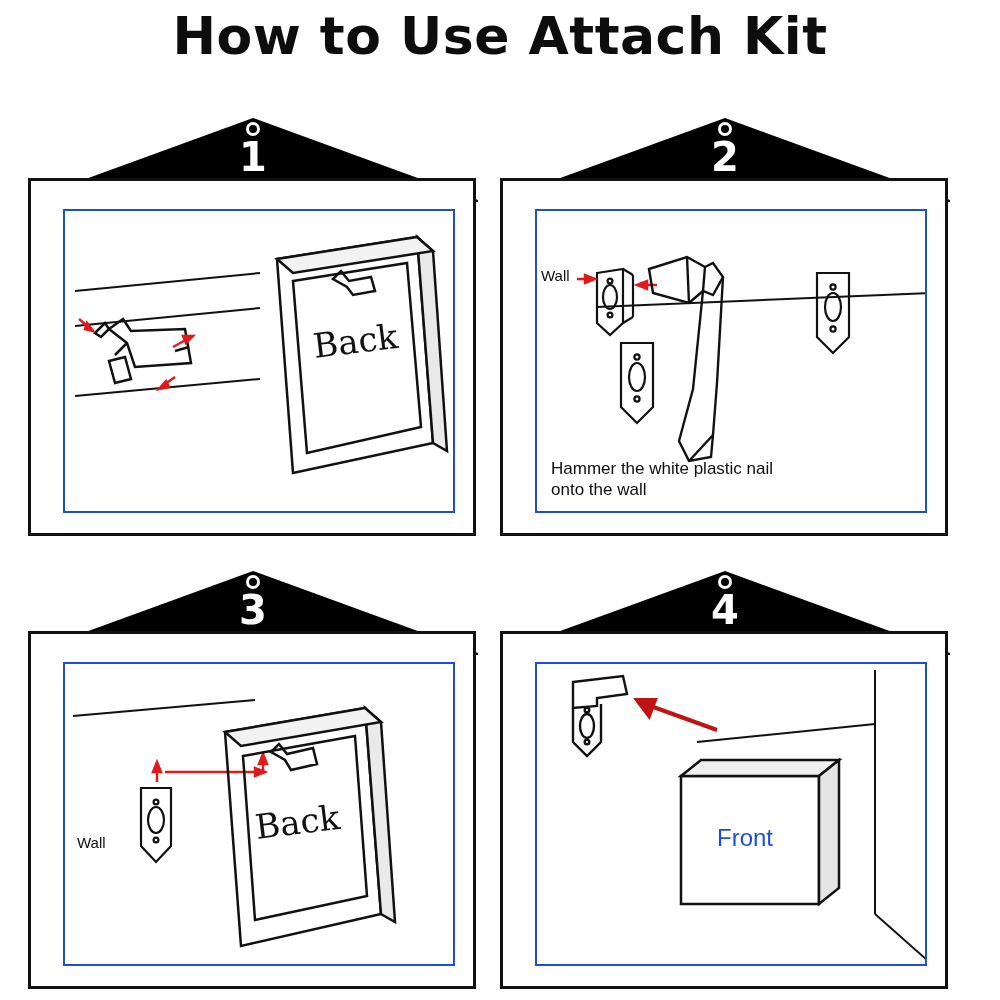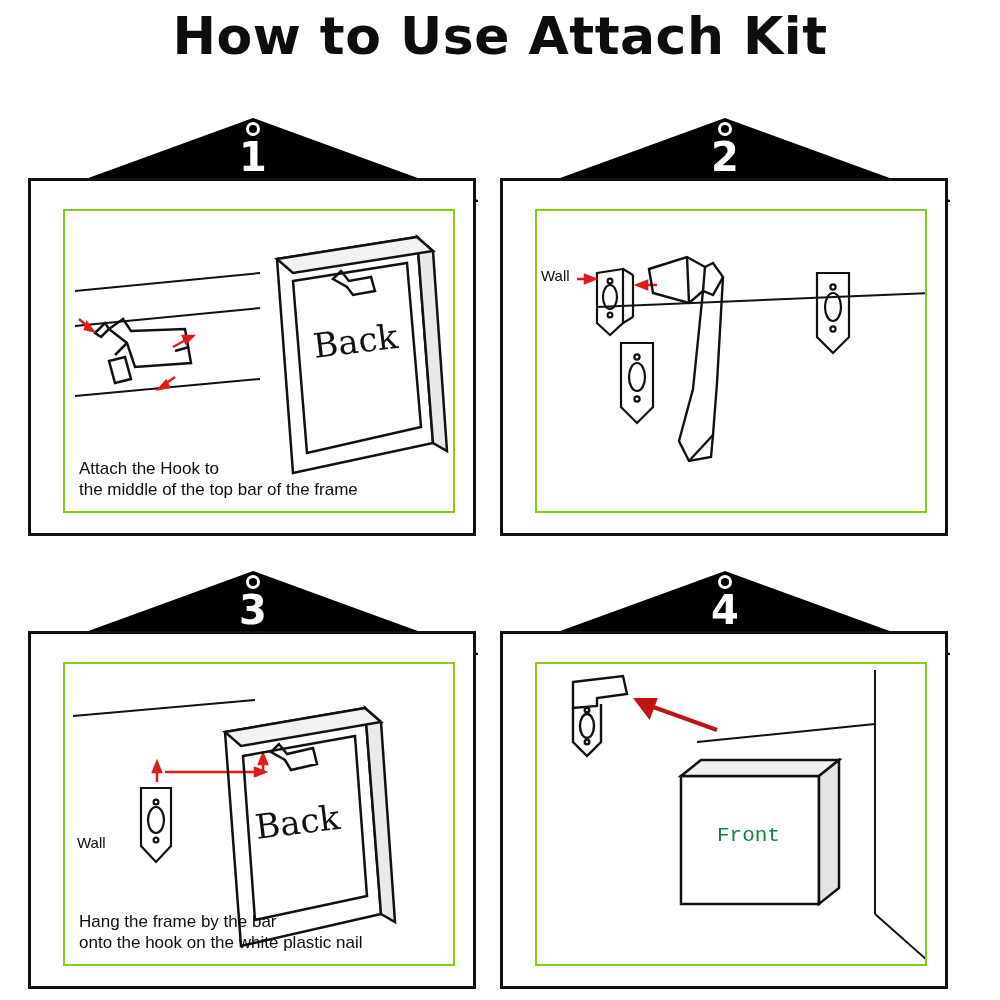"Wall" .frame-inner { border: 2px solid #84cc16 -> 2px solid #1d4ed8 }
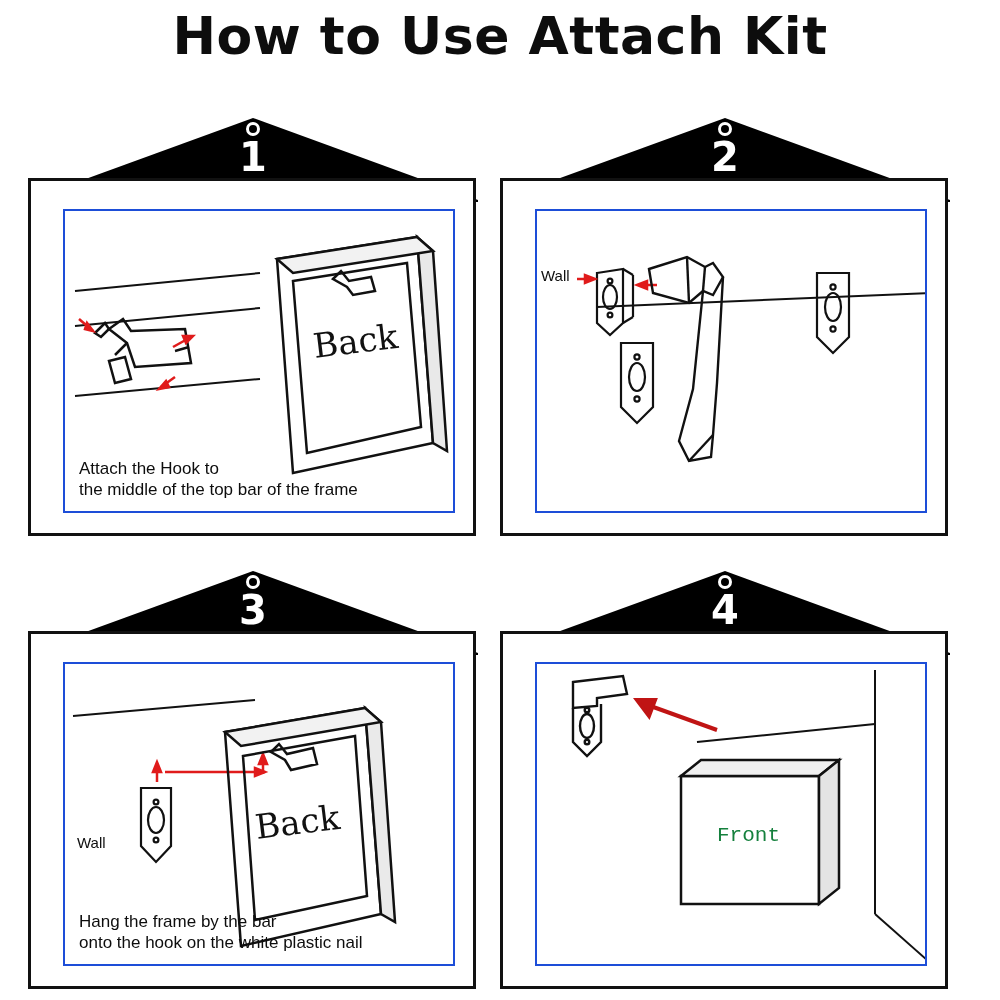"Attach the Hook to" div.caption { html: <div>Attach the Hook to the middle of the top bar of the frame</div> -> none }
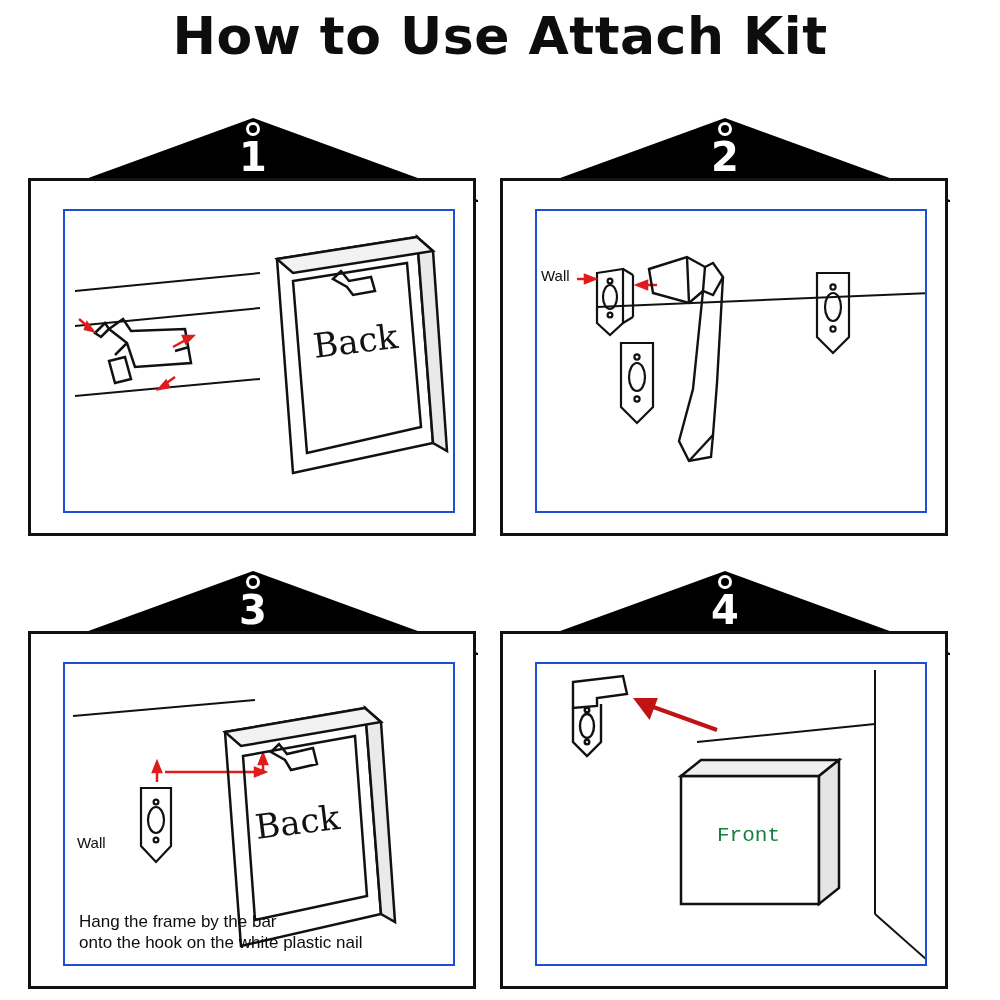"Hammer the white plastic nail" div.caption { html: none -> <div>Hammer the white plastic nail onto the wall</div> }
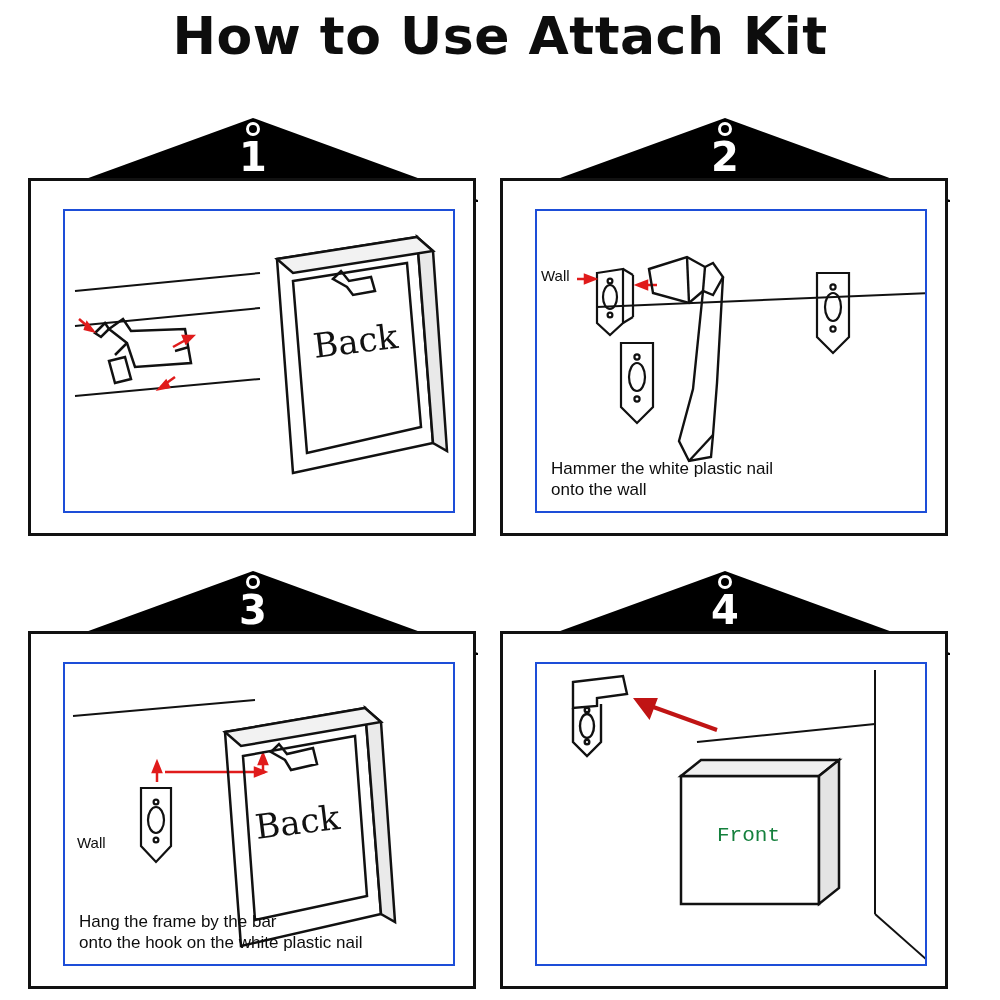"Front" .word-front { color: #15803d -> #1d4ed8; font-family: Liberation Mono, monospace -> Liberation Sans, sans-serif; font-size: 21px -> 24px }
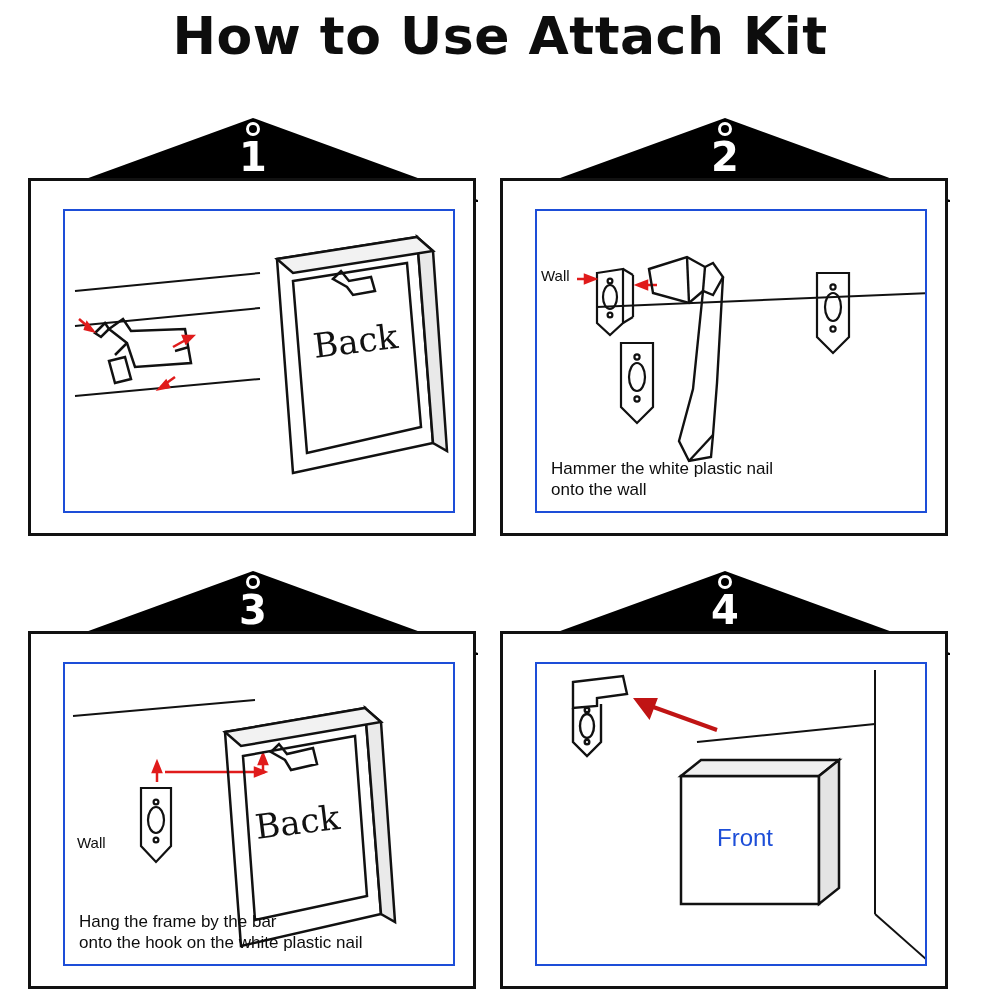"Hang the frame by the" div.caption { html: <div>Hang the frame by the bar onto the hook on the white plastic nail</div> -> none }
